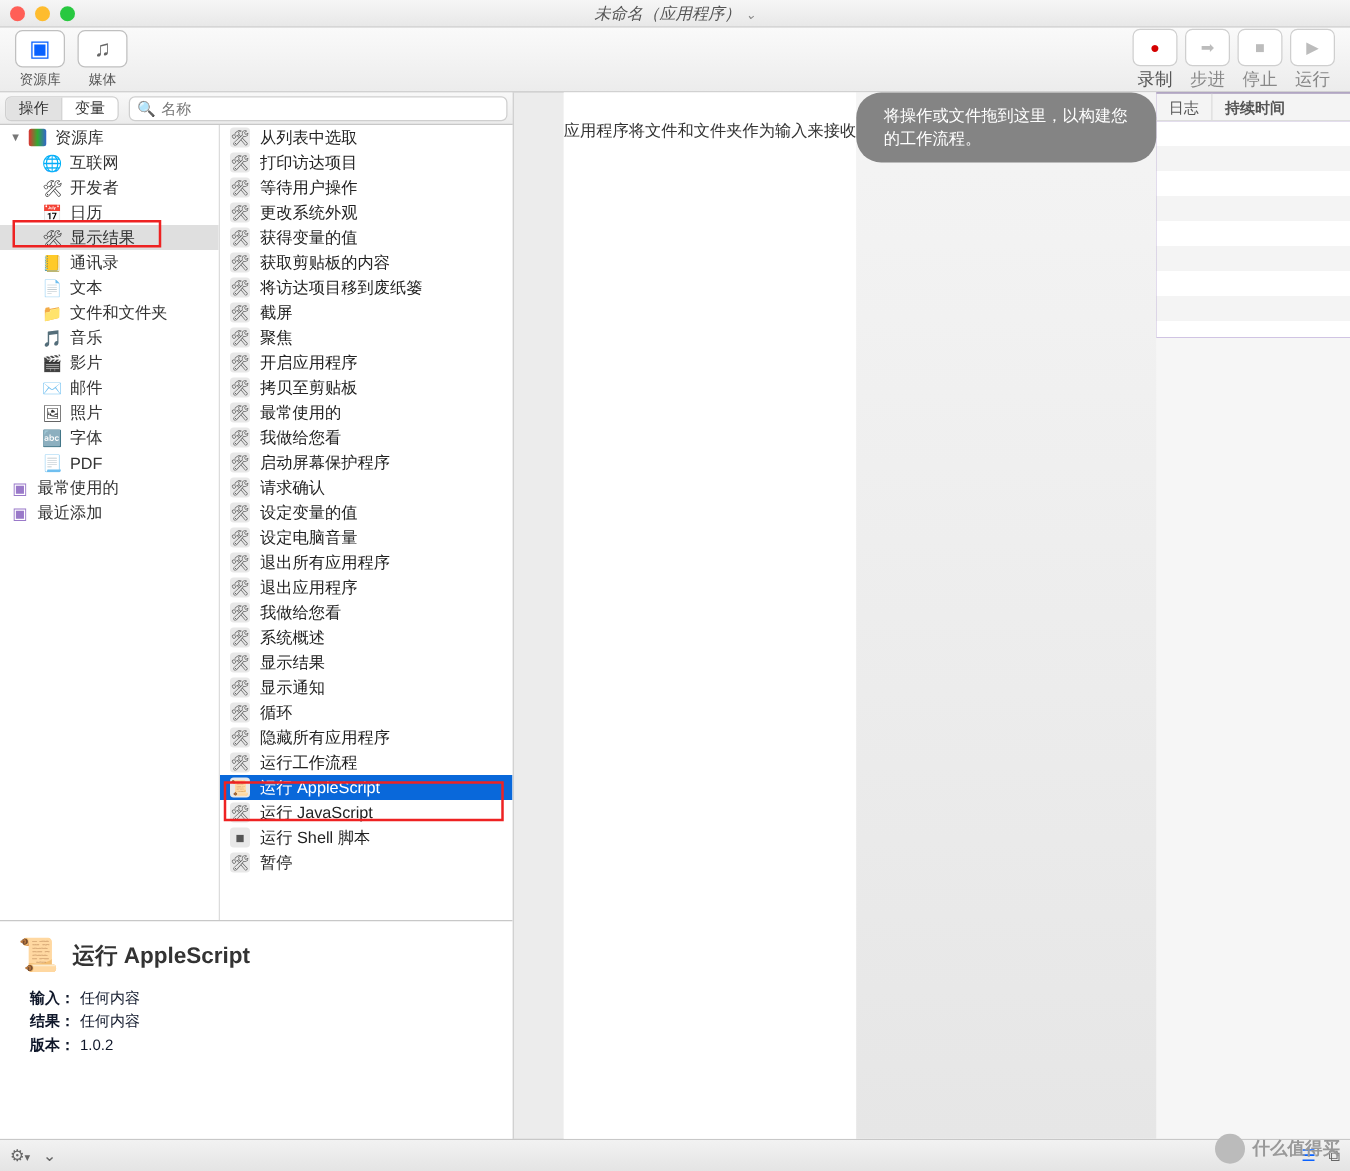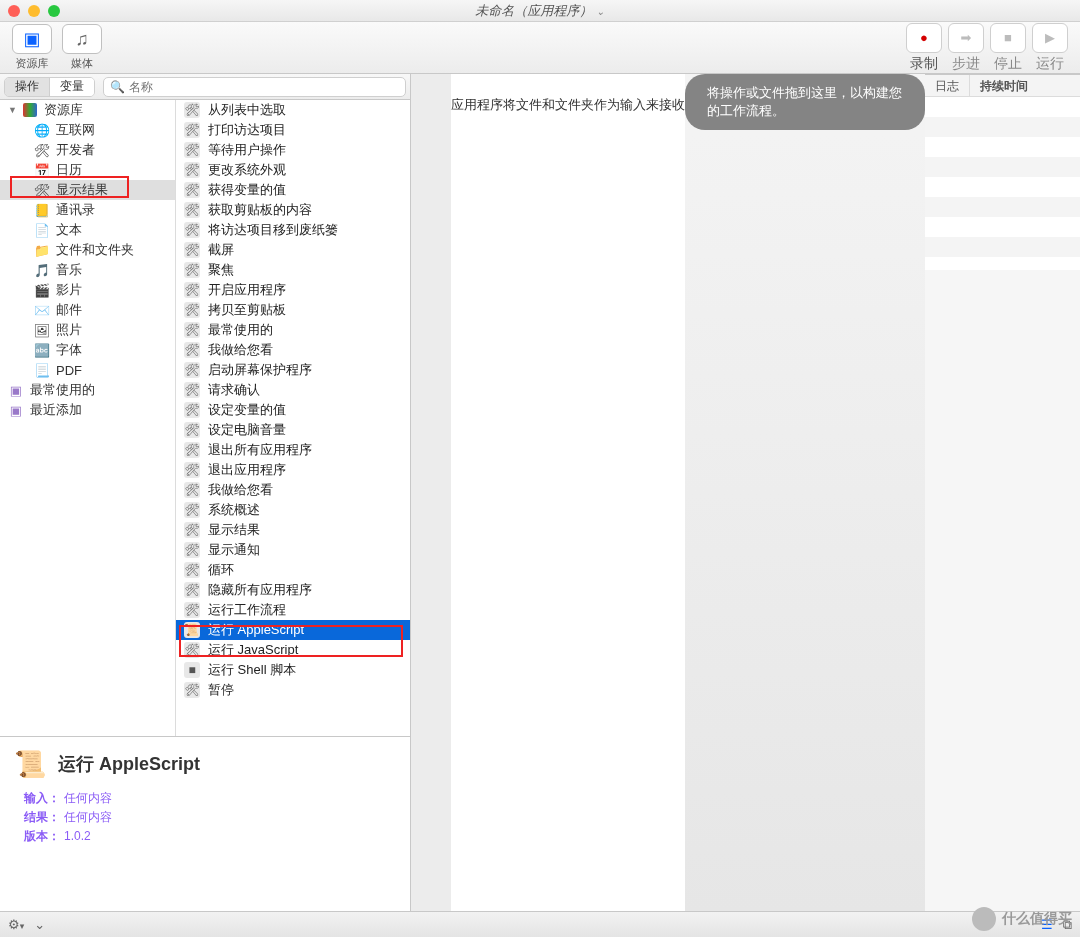"输入： 任何内容" .desc-panel .meta { color: #8b5cf6 -> #0f172a }
